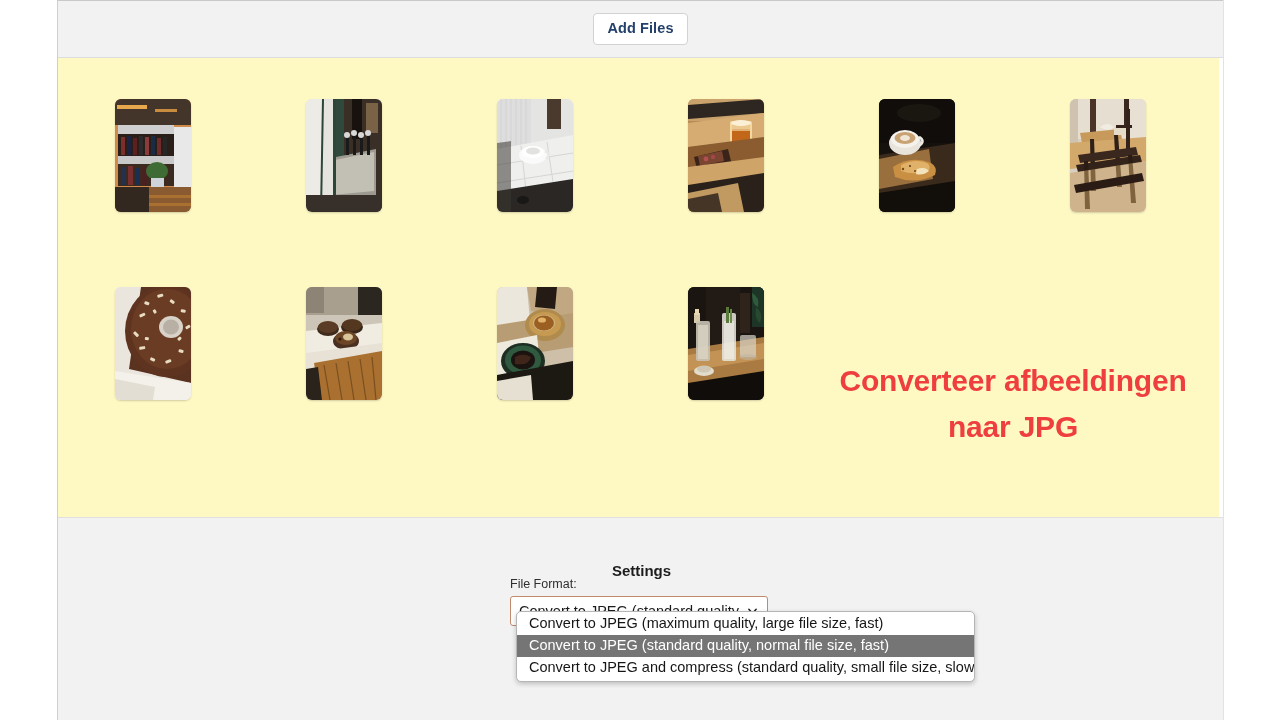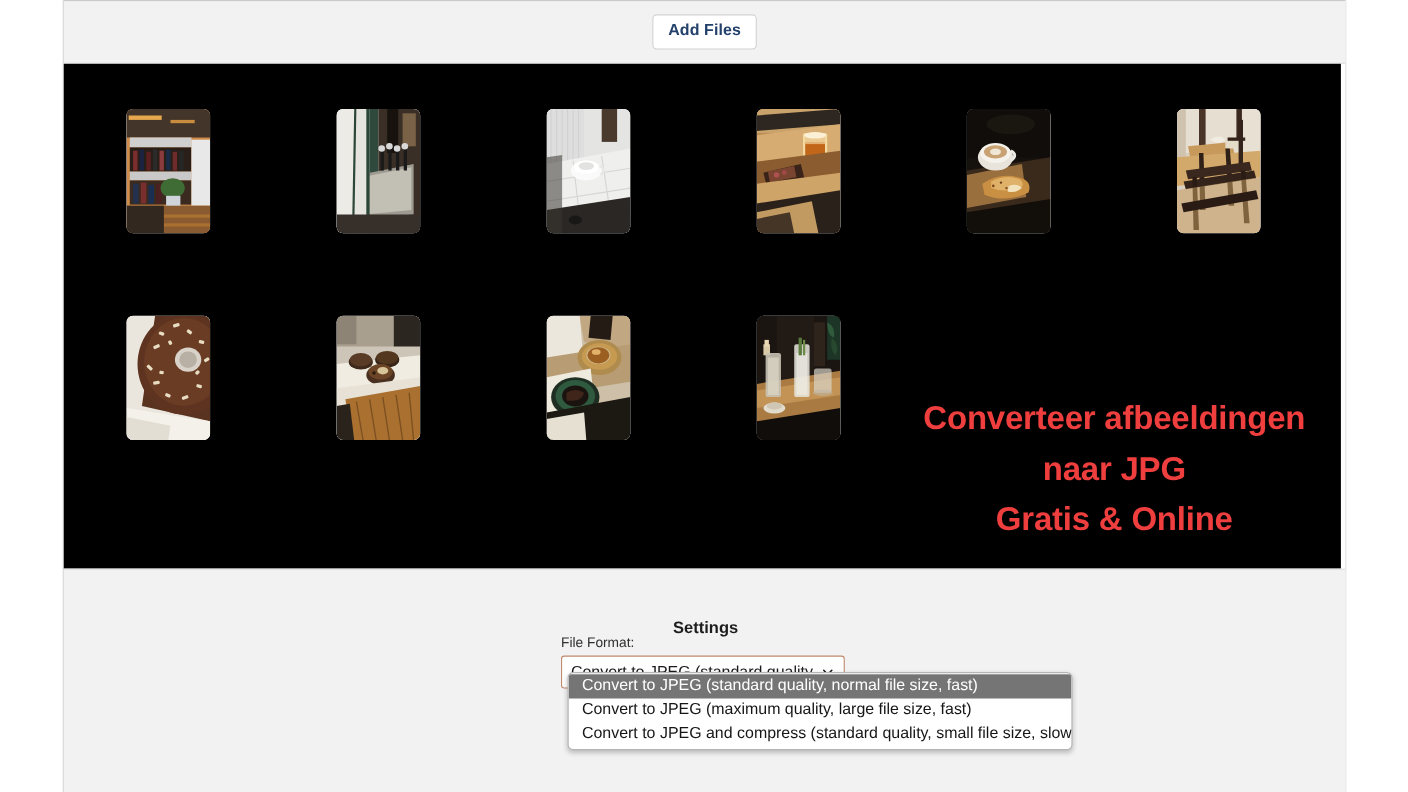"Converteer afbeeldingen" .thumbs { background: #000000 -> #fef9c3 }
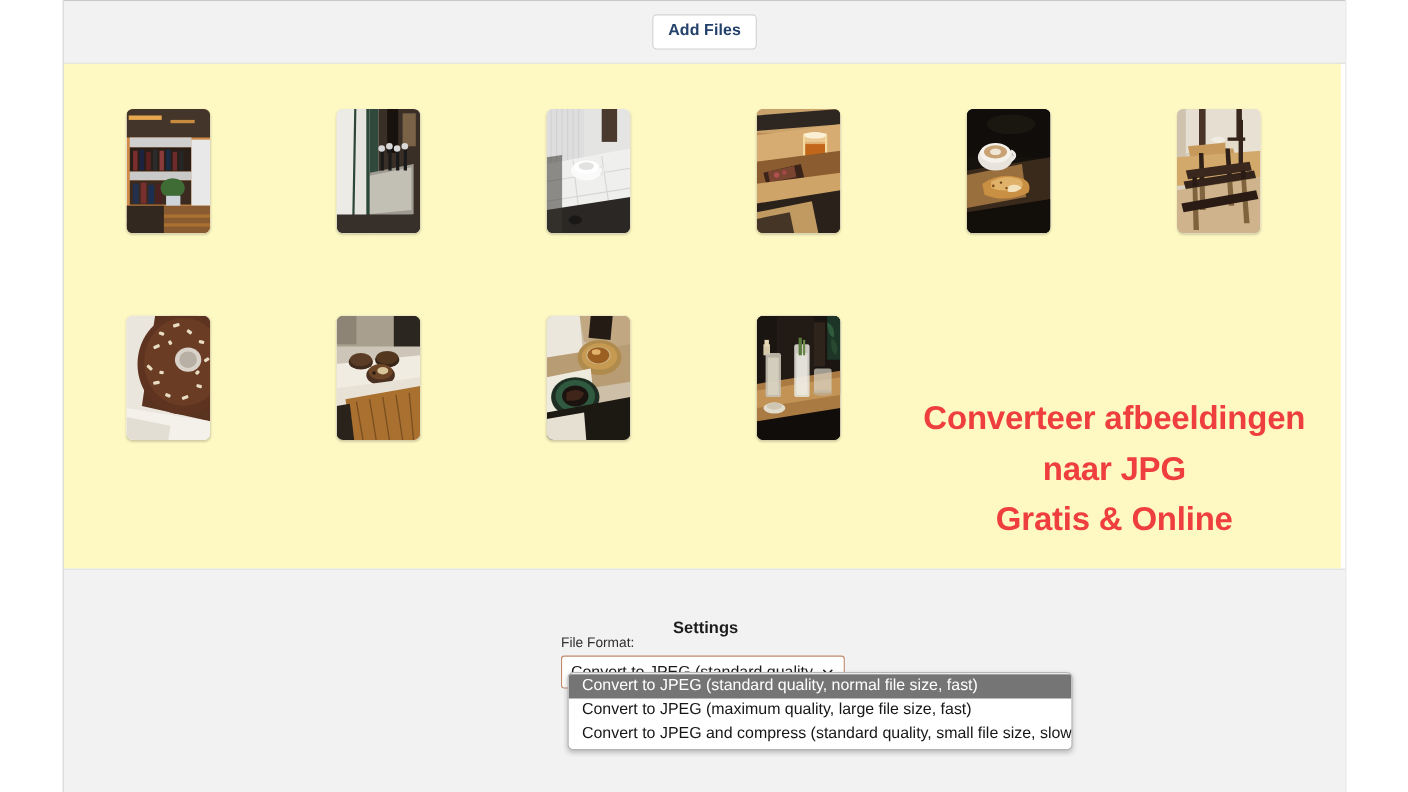"Gratis & Online" span.l3 { html: <span>Gratis &amp; Online</span> -> none }
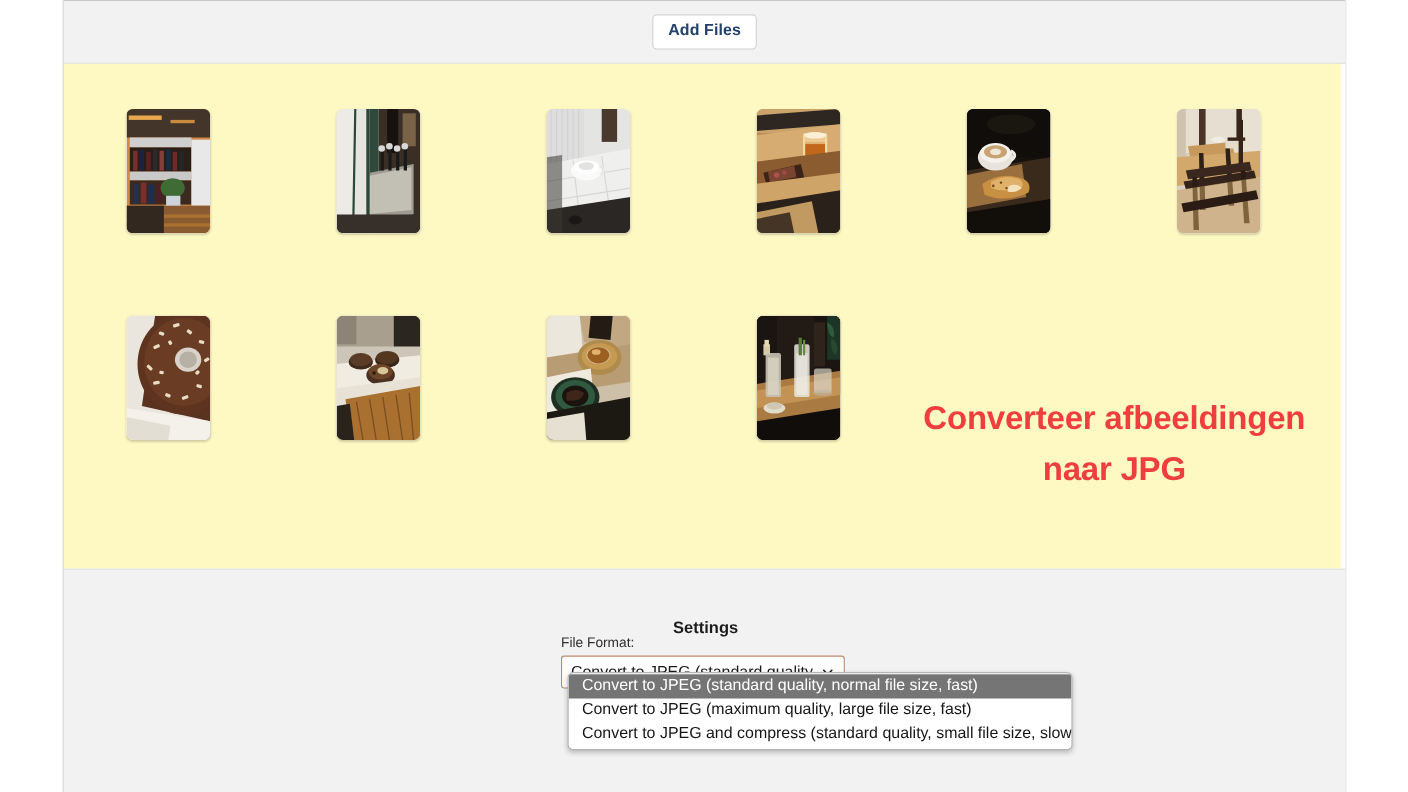"Convert to JPEG (standard quality, normal" div.dd-option { order: before "Convert to JPEG (maximum quality," -> after "Convert to JPEG (maximum quality," }
